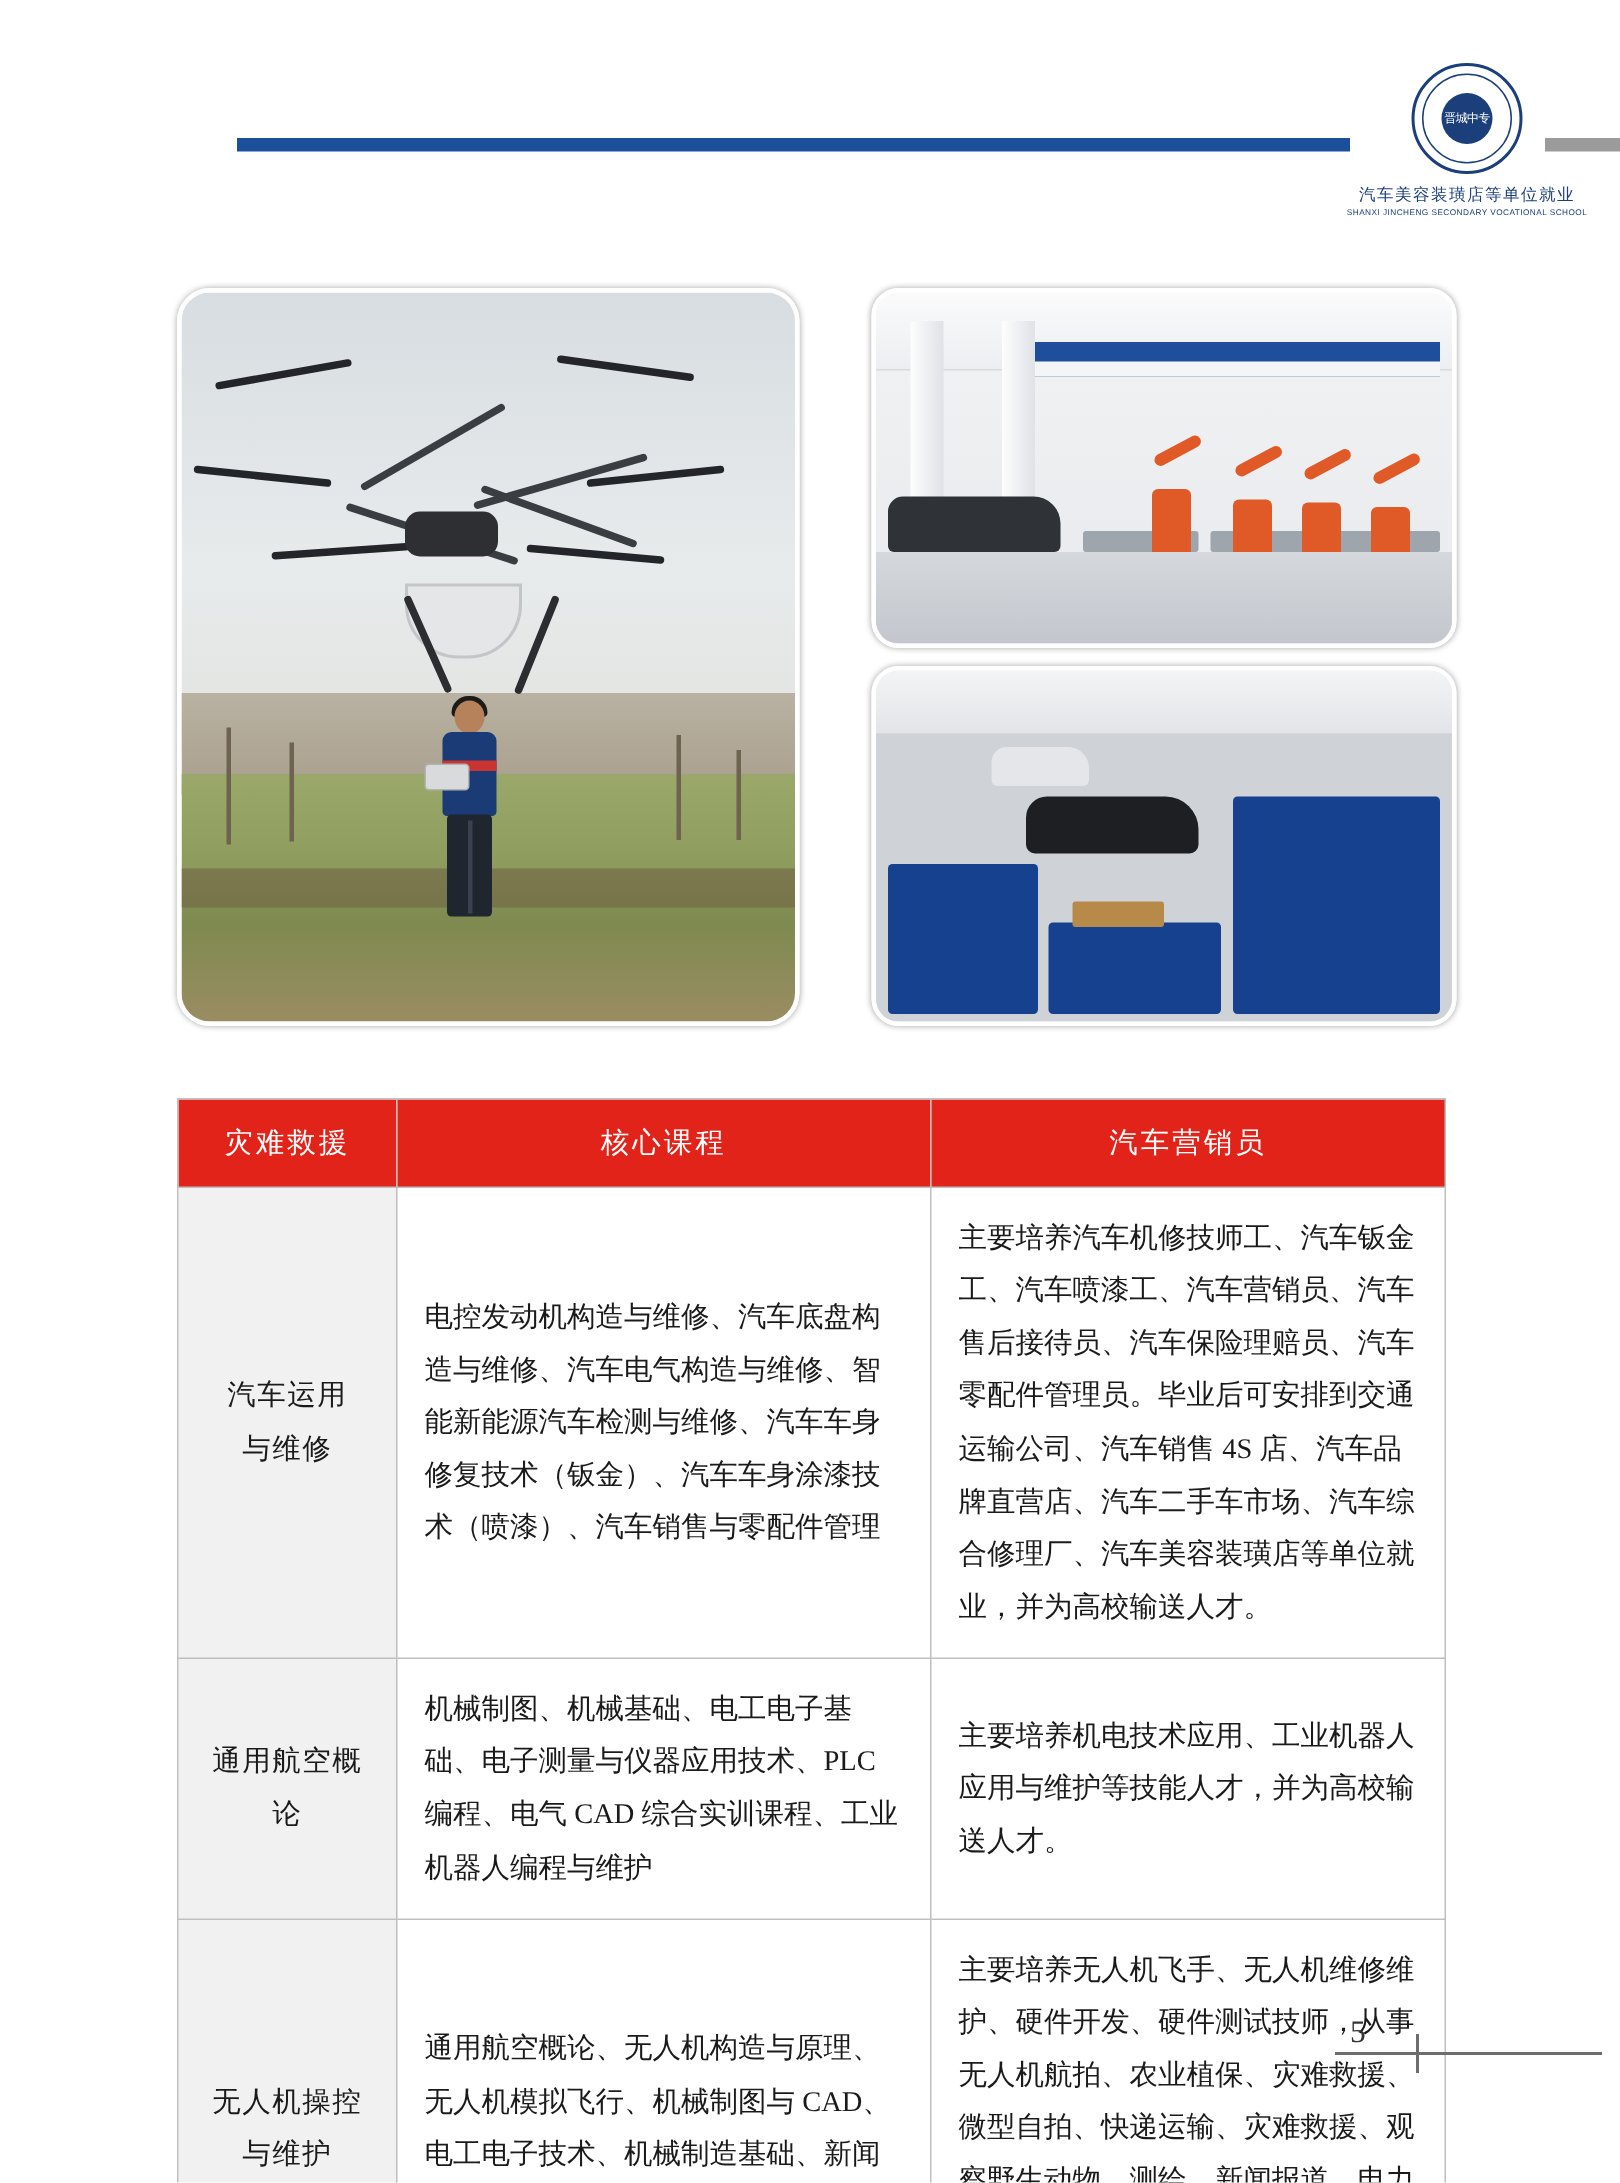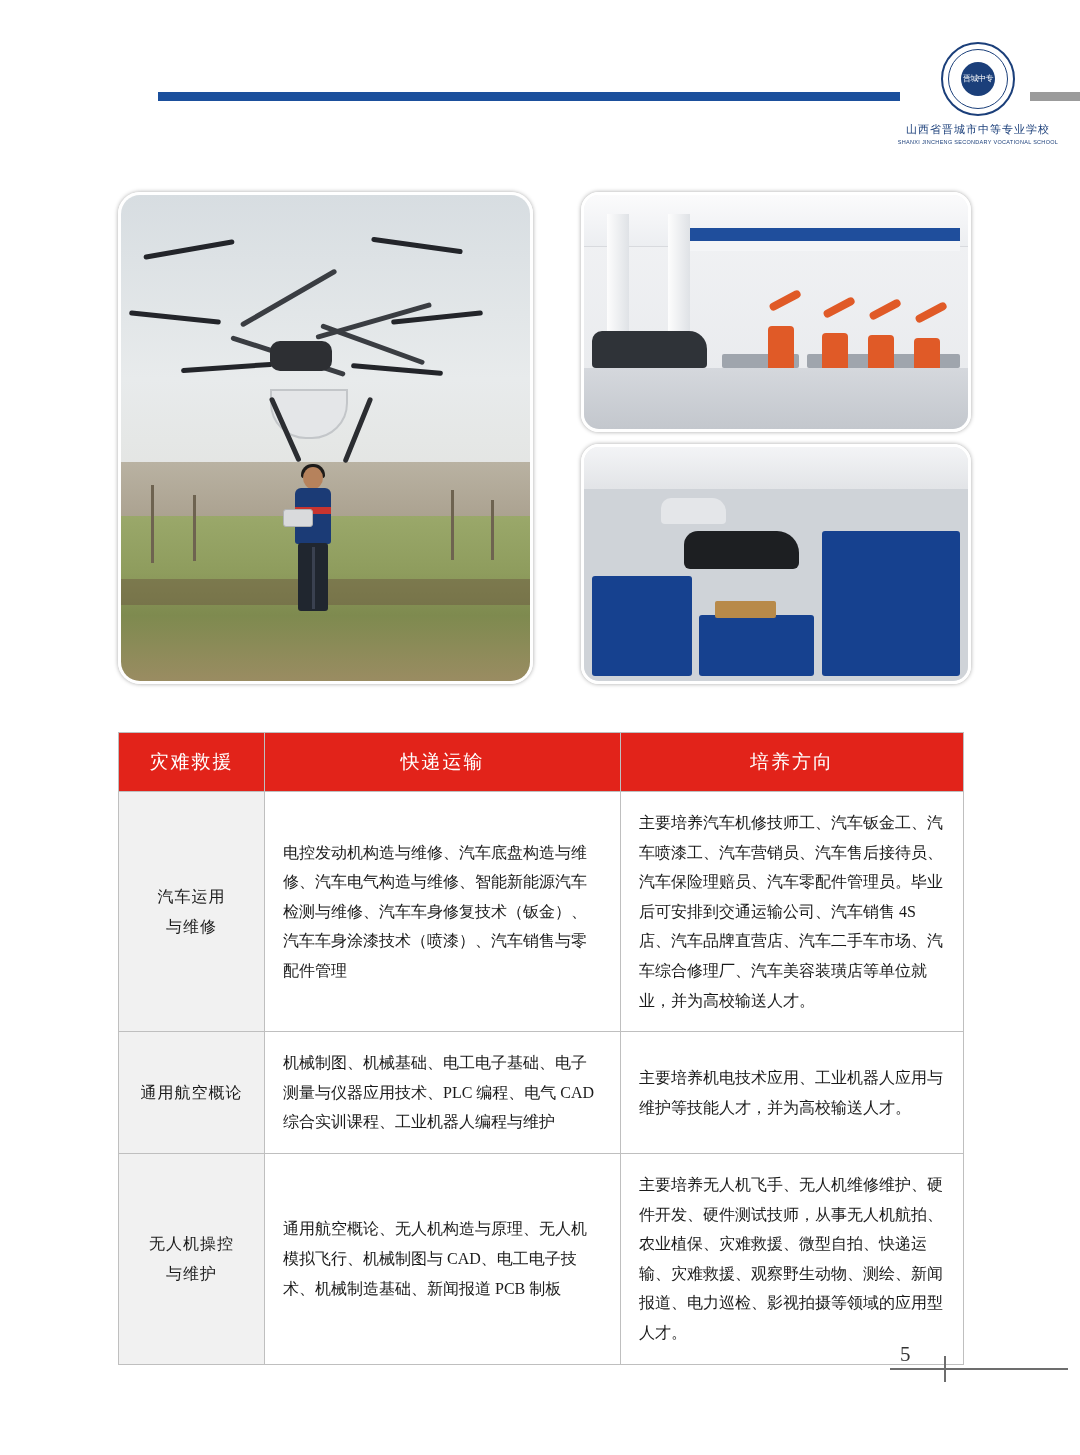"山西省晋城市中等专业学校" div.logo-cn { text: 山西省晋城市中等专业学校 -> 汽车美容装璜店等单位就业 }
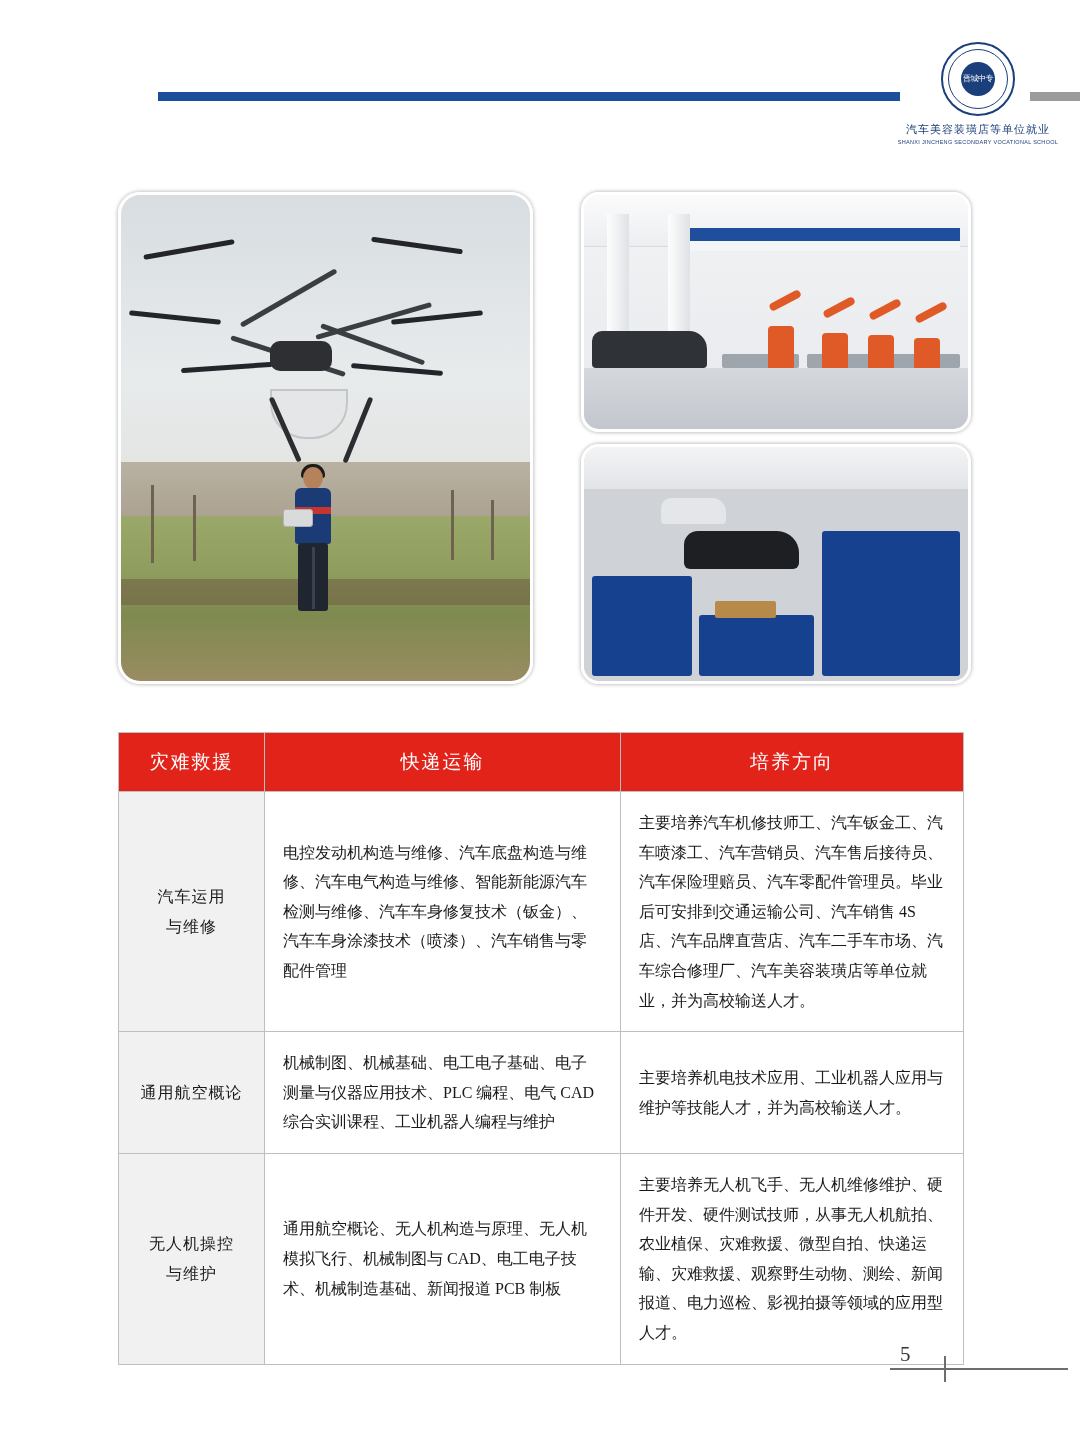"快递运输" th { text: 快递运输 -> 核心课程 }
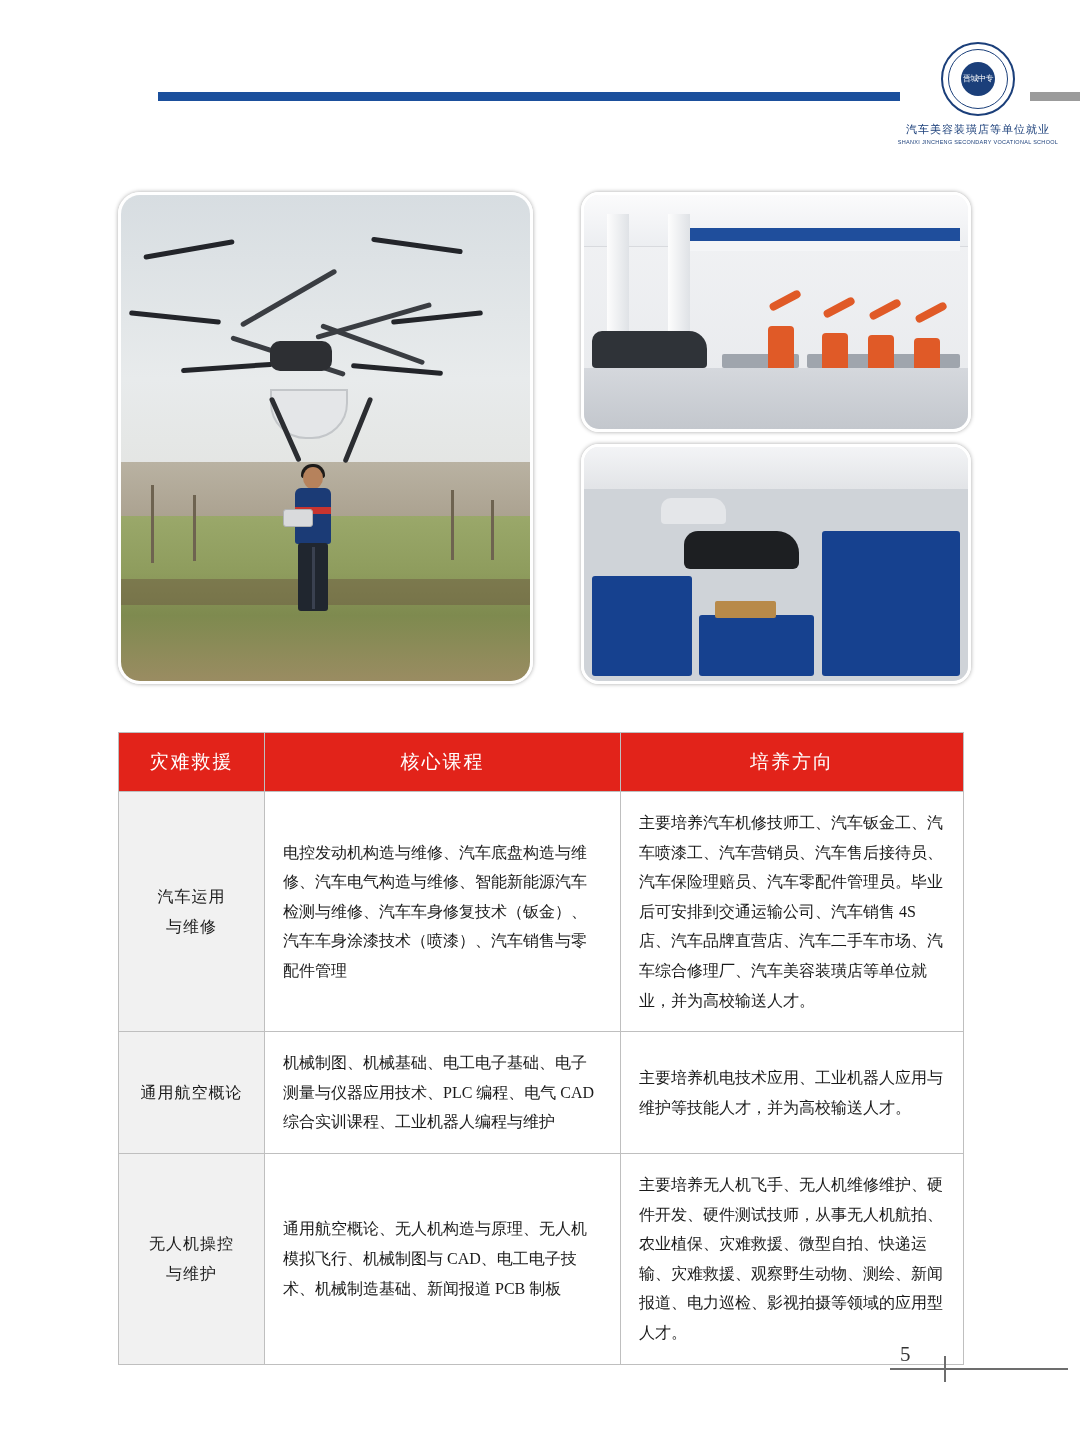"培养方向" th { text: 培养方向 -> 汽车营销员 }
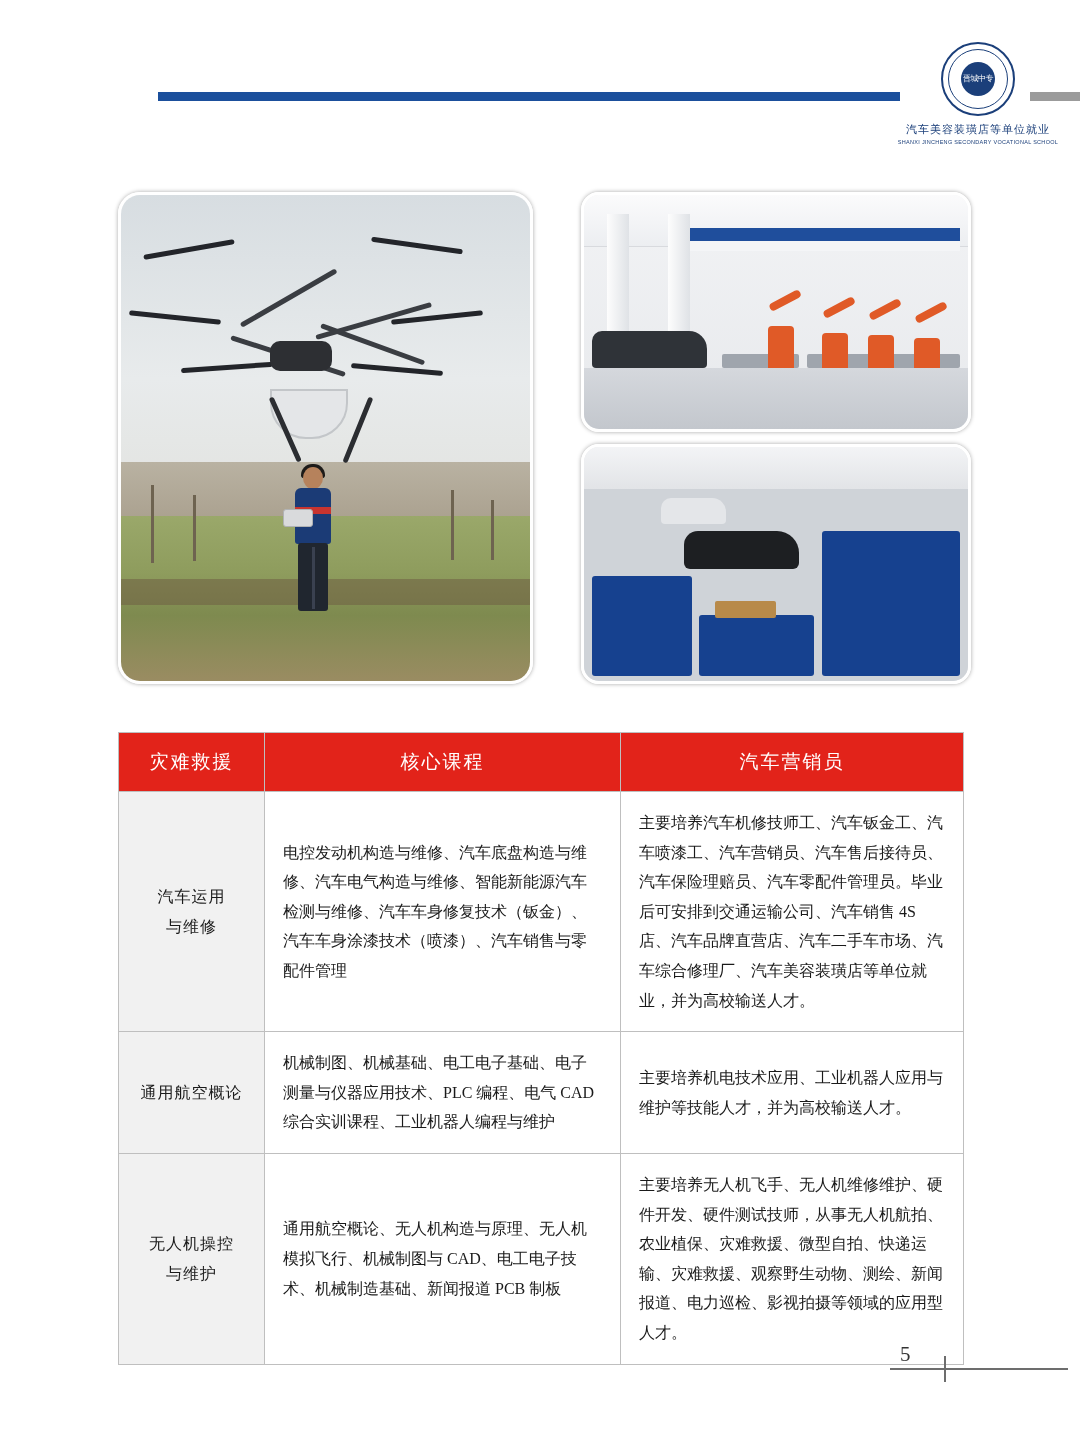"主要培养汽车机修技师工、汽车钣金工、汽车喷漆工、汽车营销员、汽车售后接待员、汽车" table.major td { font-size: 16px -> 19px }
